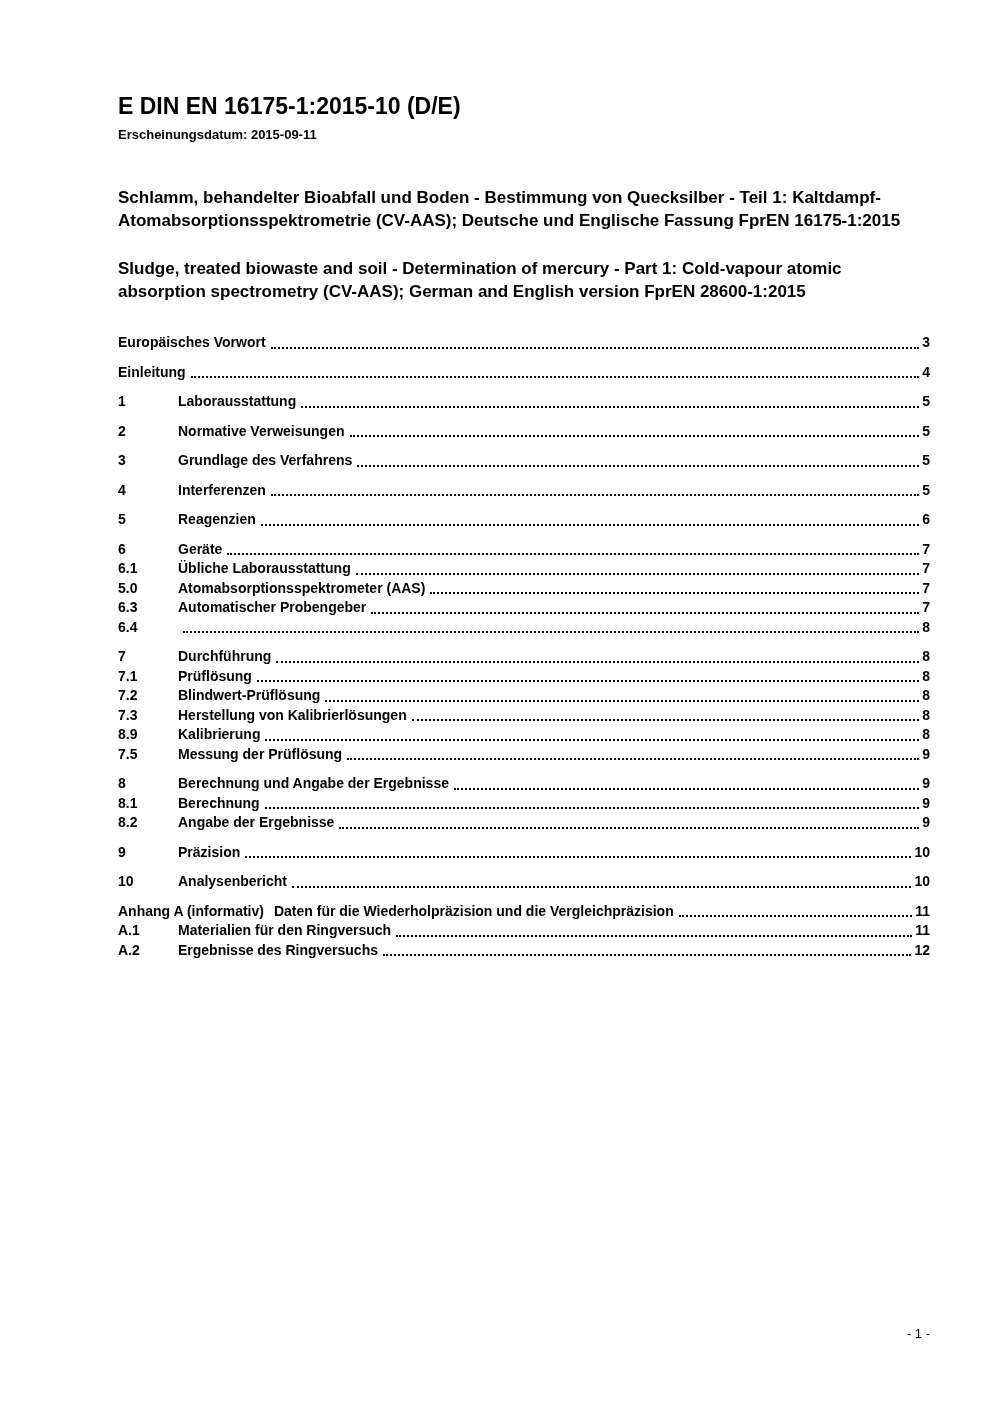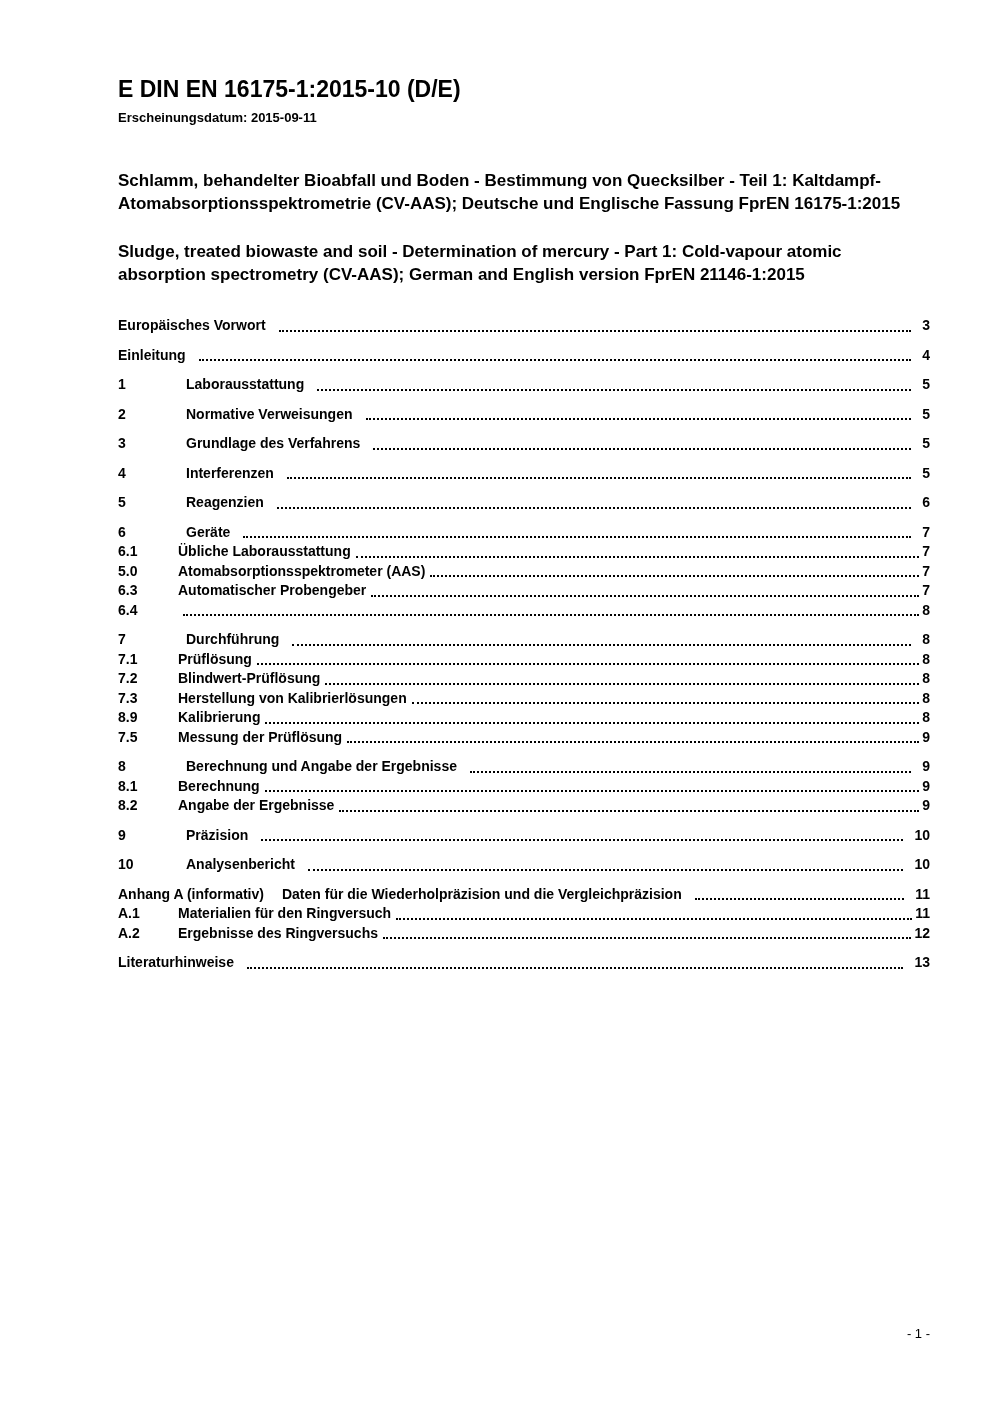"E DIN EN 16175-1:2015-10 (D/E)" .content { top: 75px -> 92px }
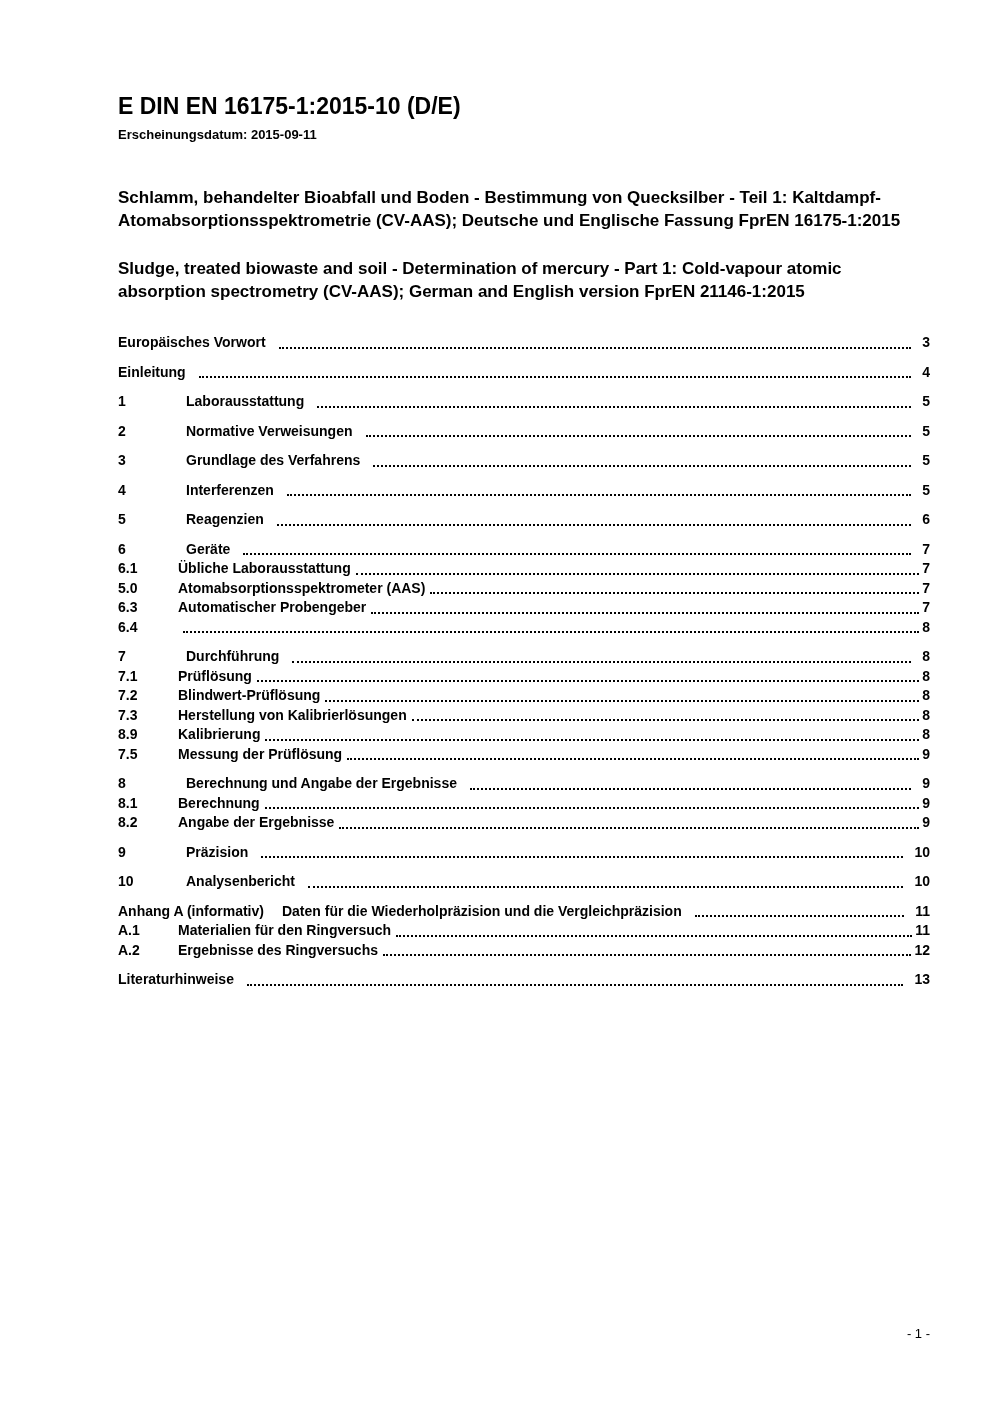"Sludge, treated biowaste and soil" div.title-en { text: 21146-1:2015 -> 28600-1:2015 }
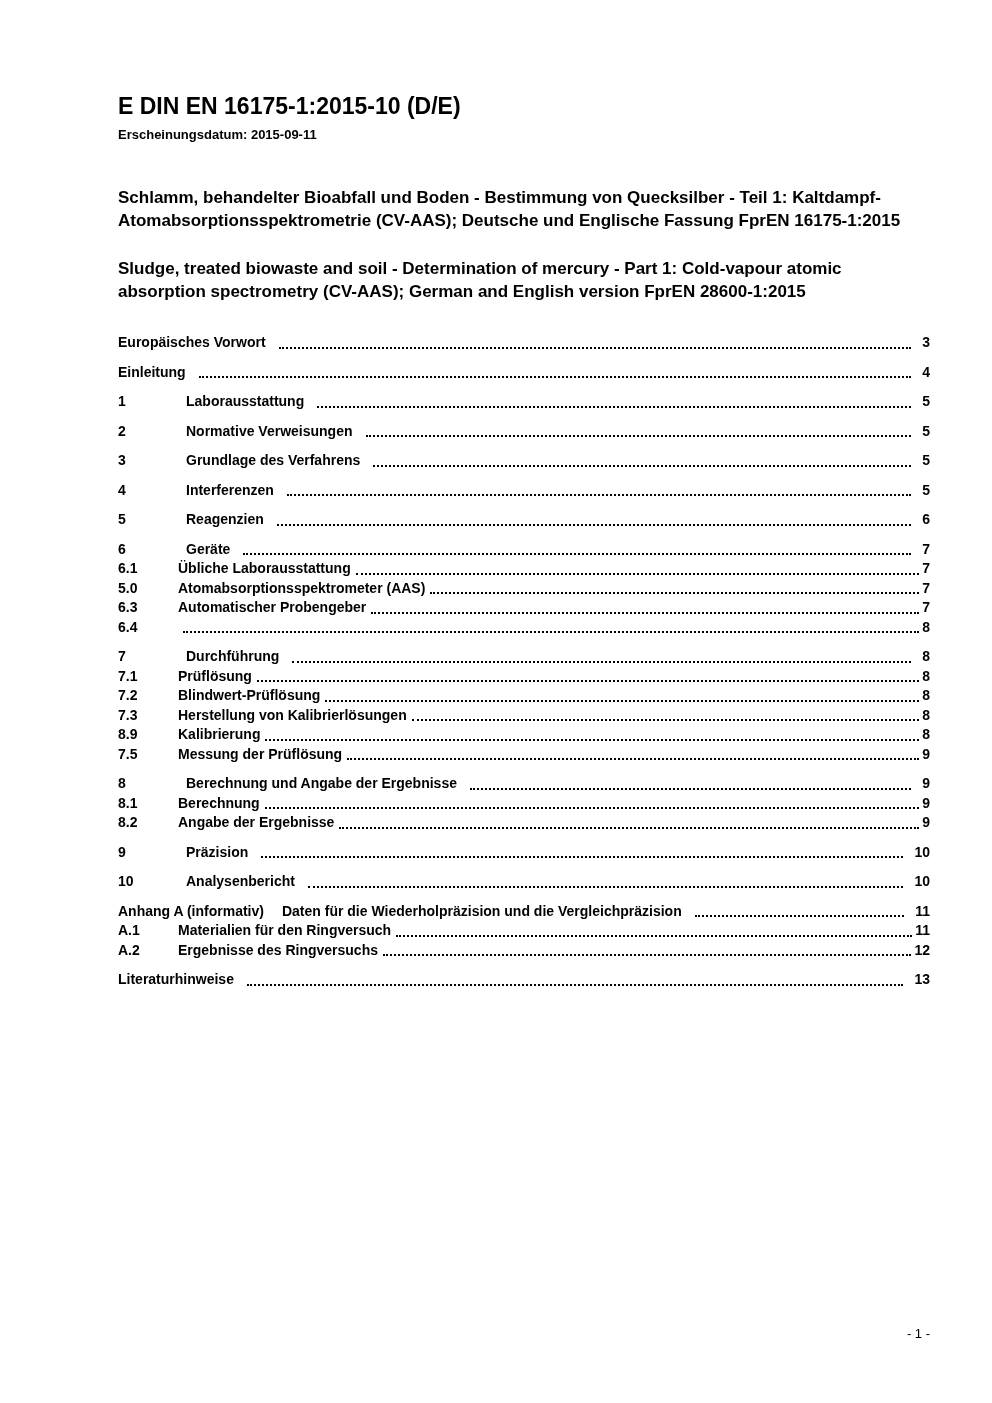"Europäisches Vorwort" .toc-row.group-start { gap: 8px -> none }
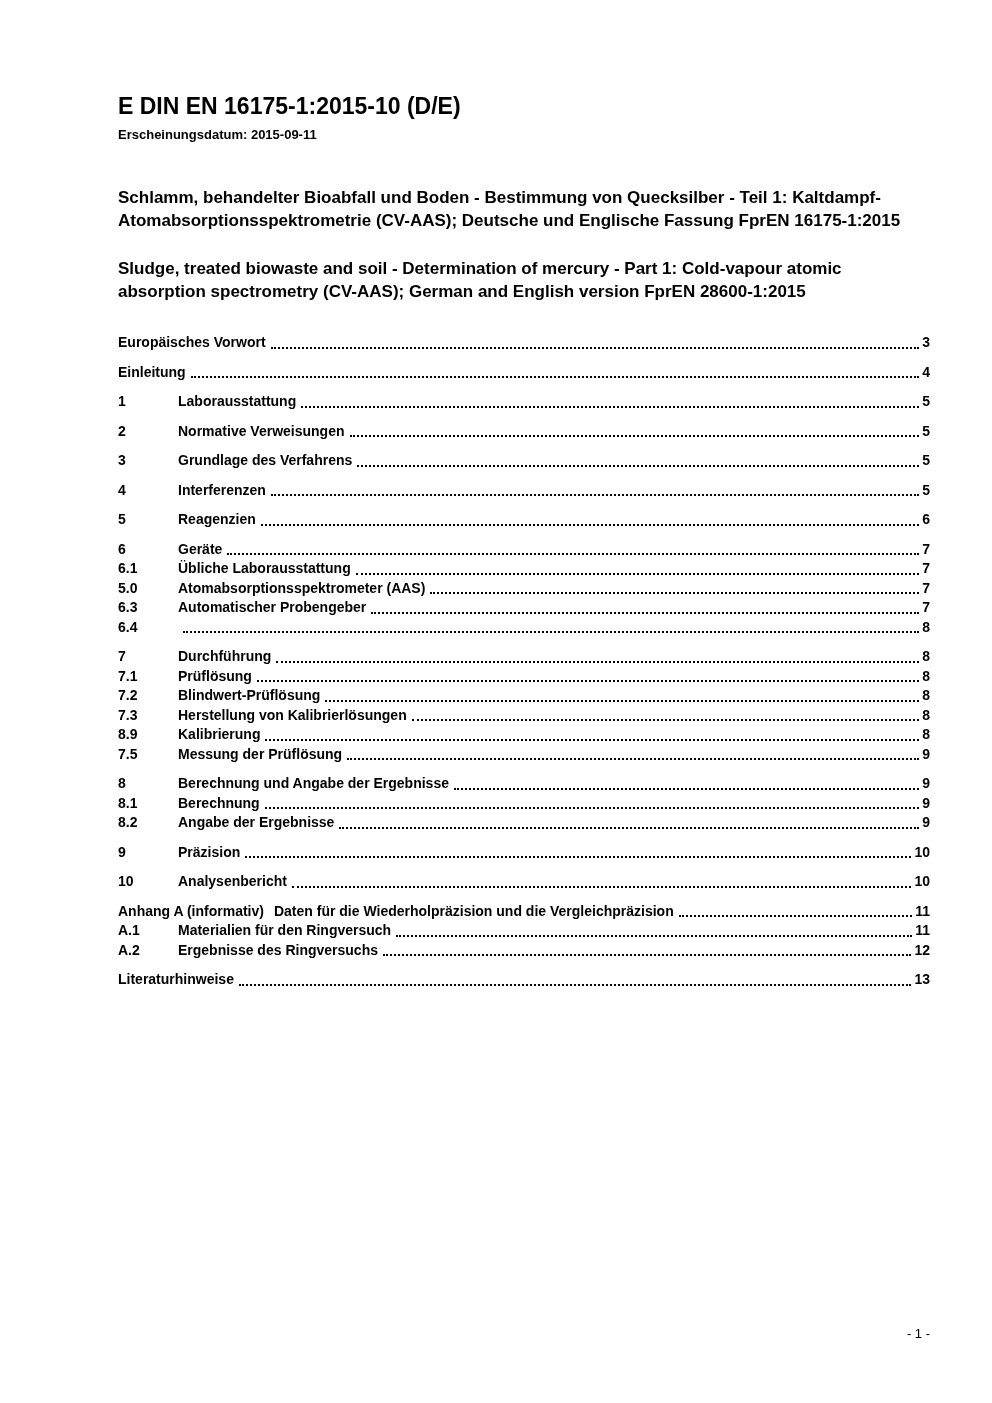"Literaturhinweise" div.toc-row { html: <div> <span>Literaturhinweise</span> <span></span> <span>13</span> </div> -> none }
